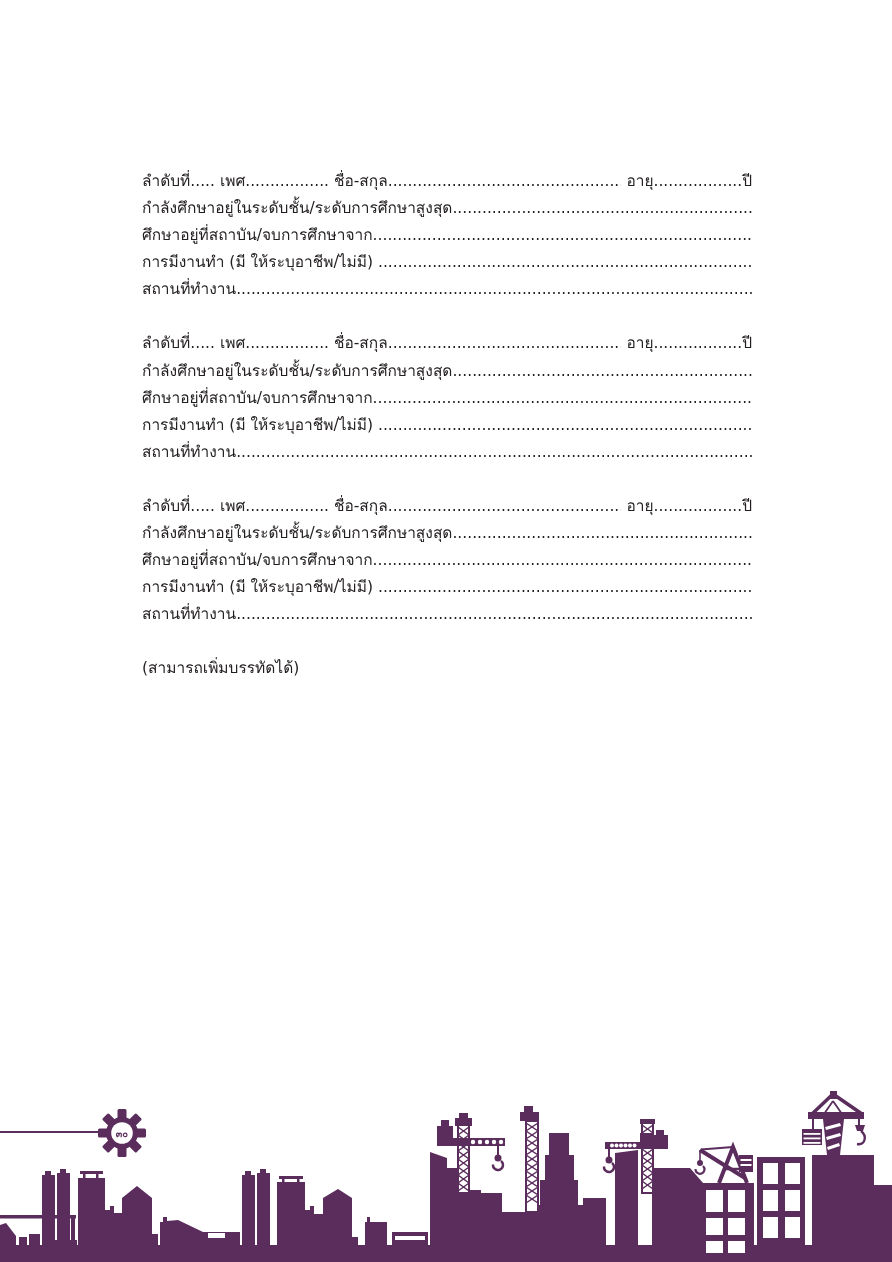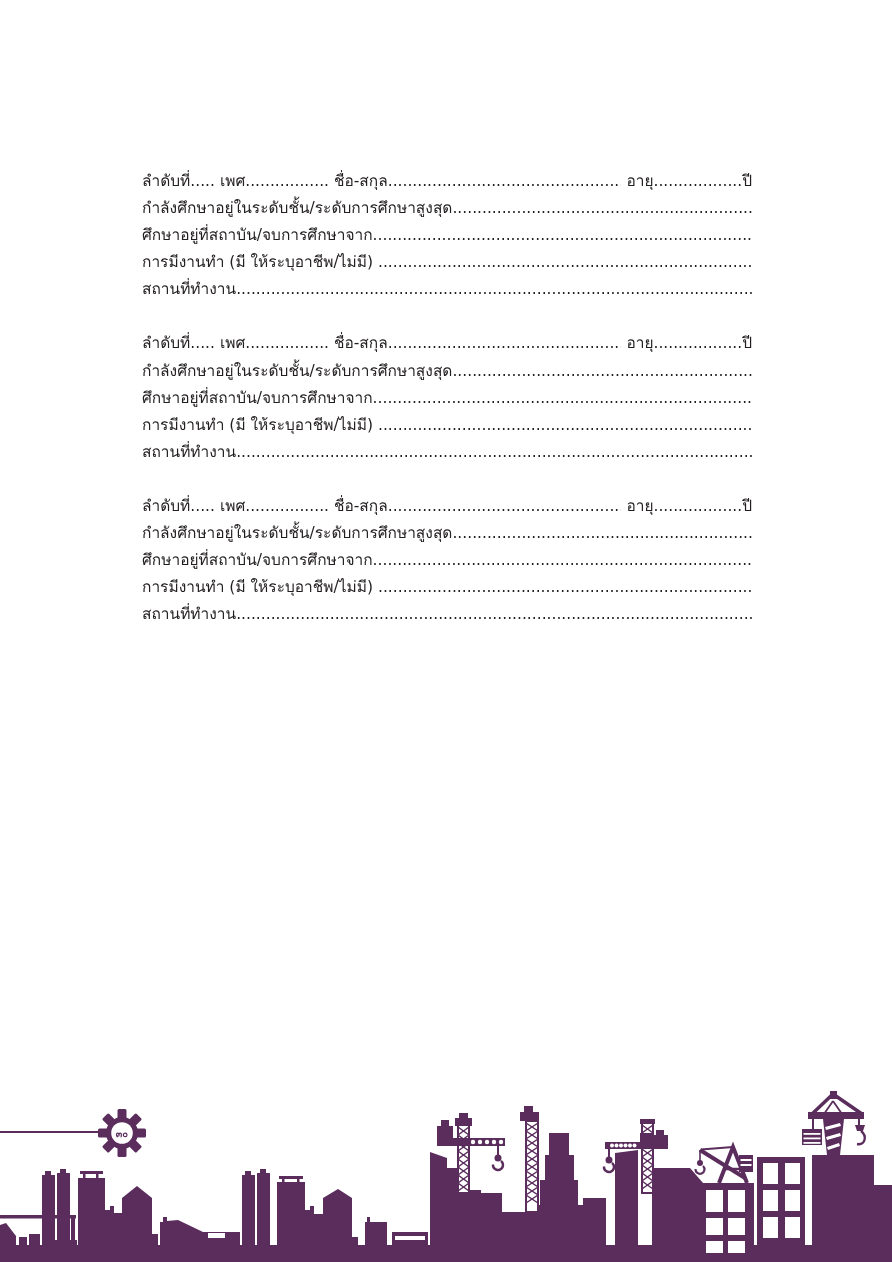"(สามารถเพิ่มบรรทัดได้)" div.note { html: none -> <div>(สามารถเพิ่มบรรทัดได้)</div> }
